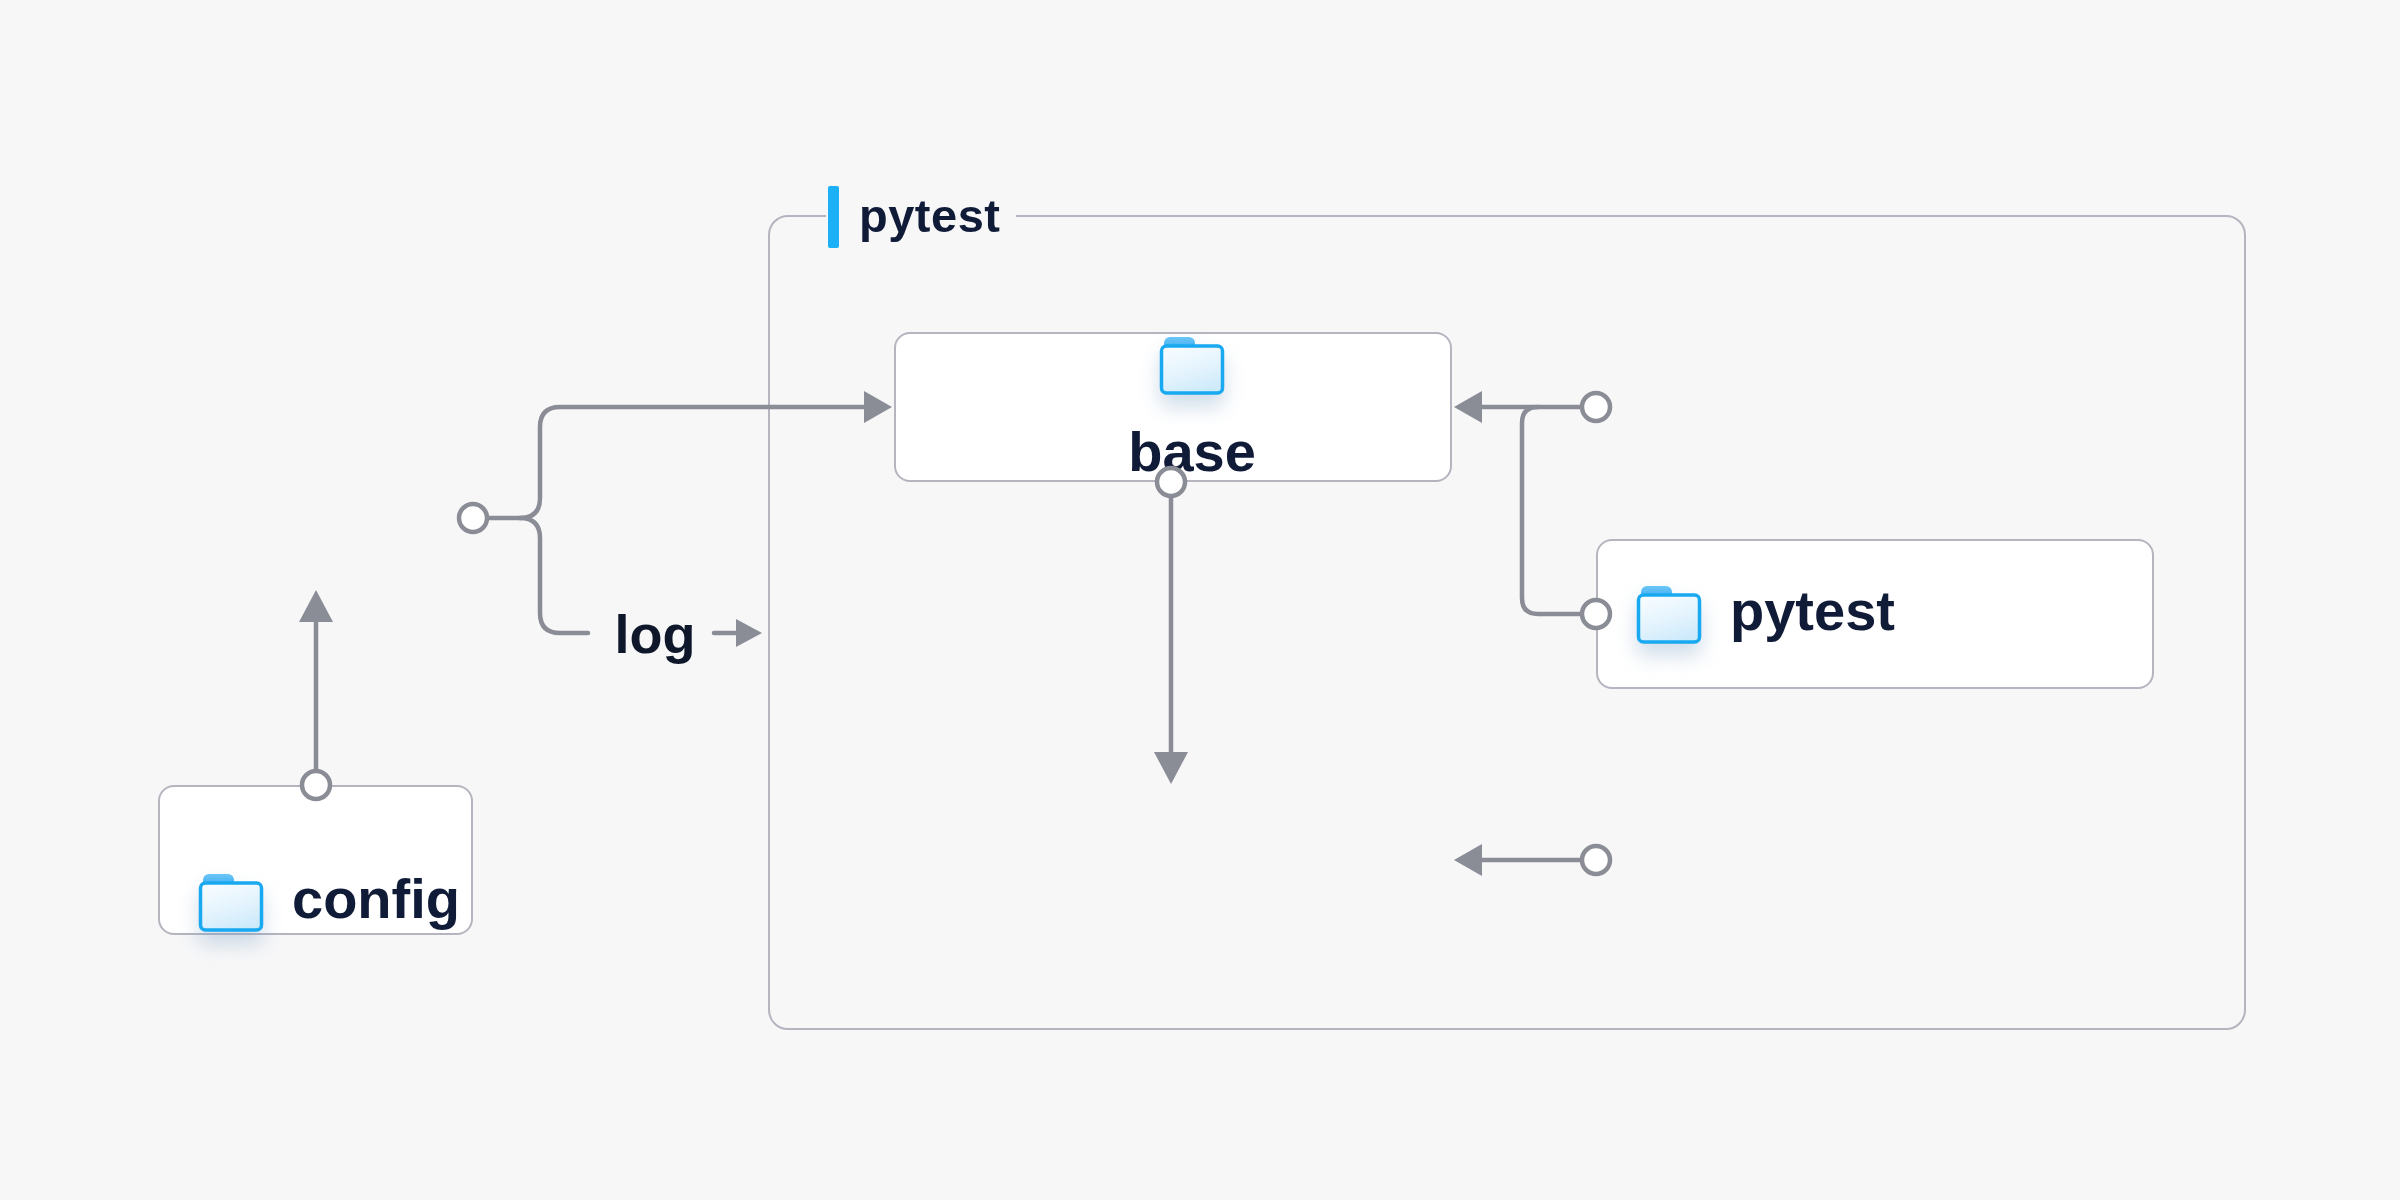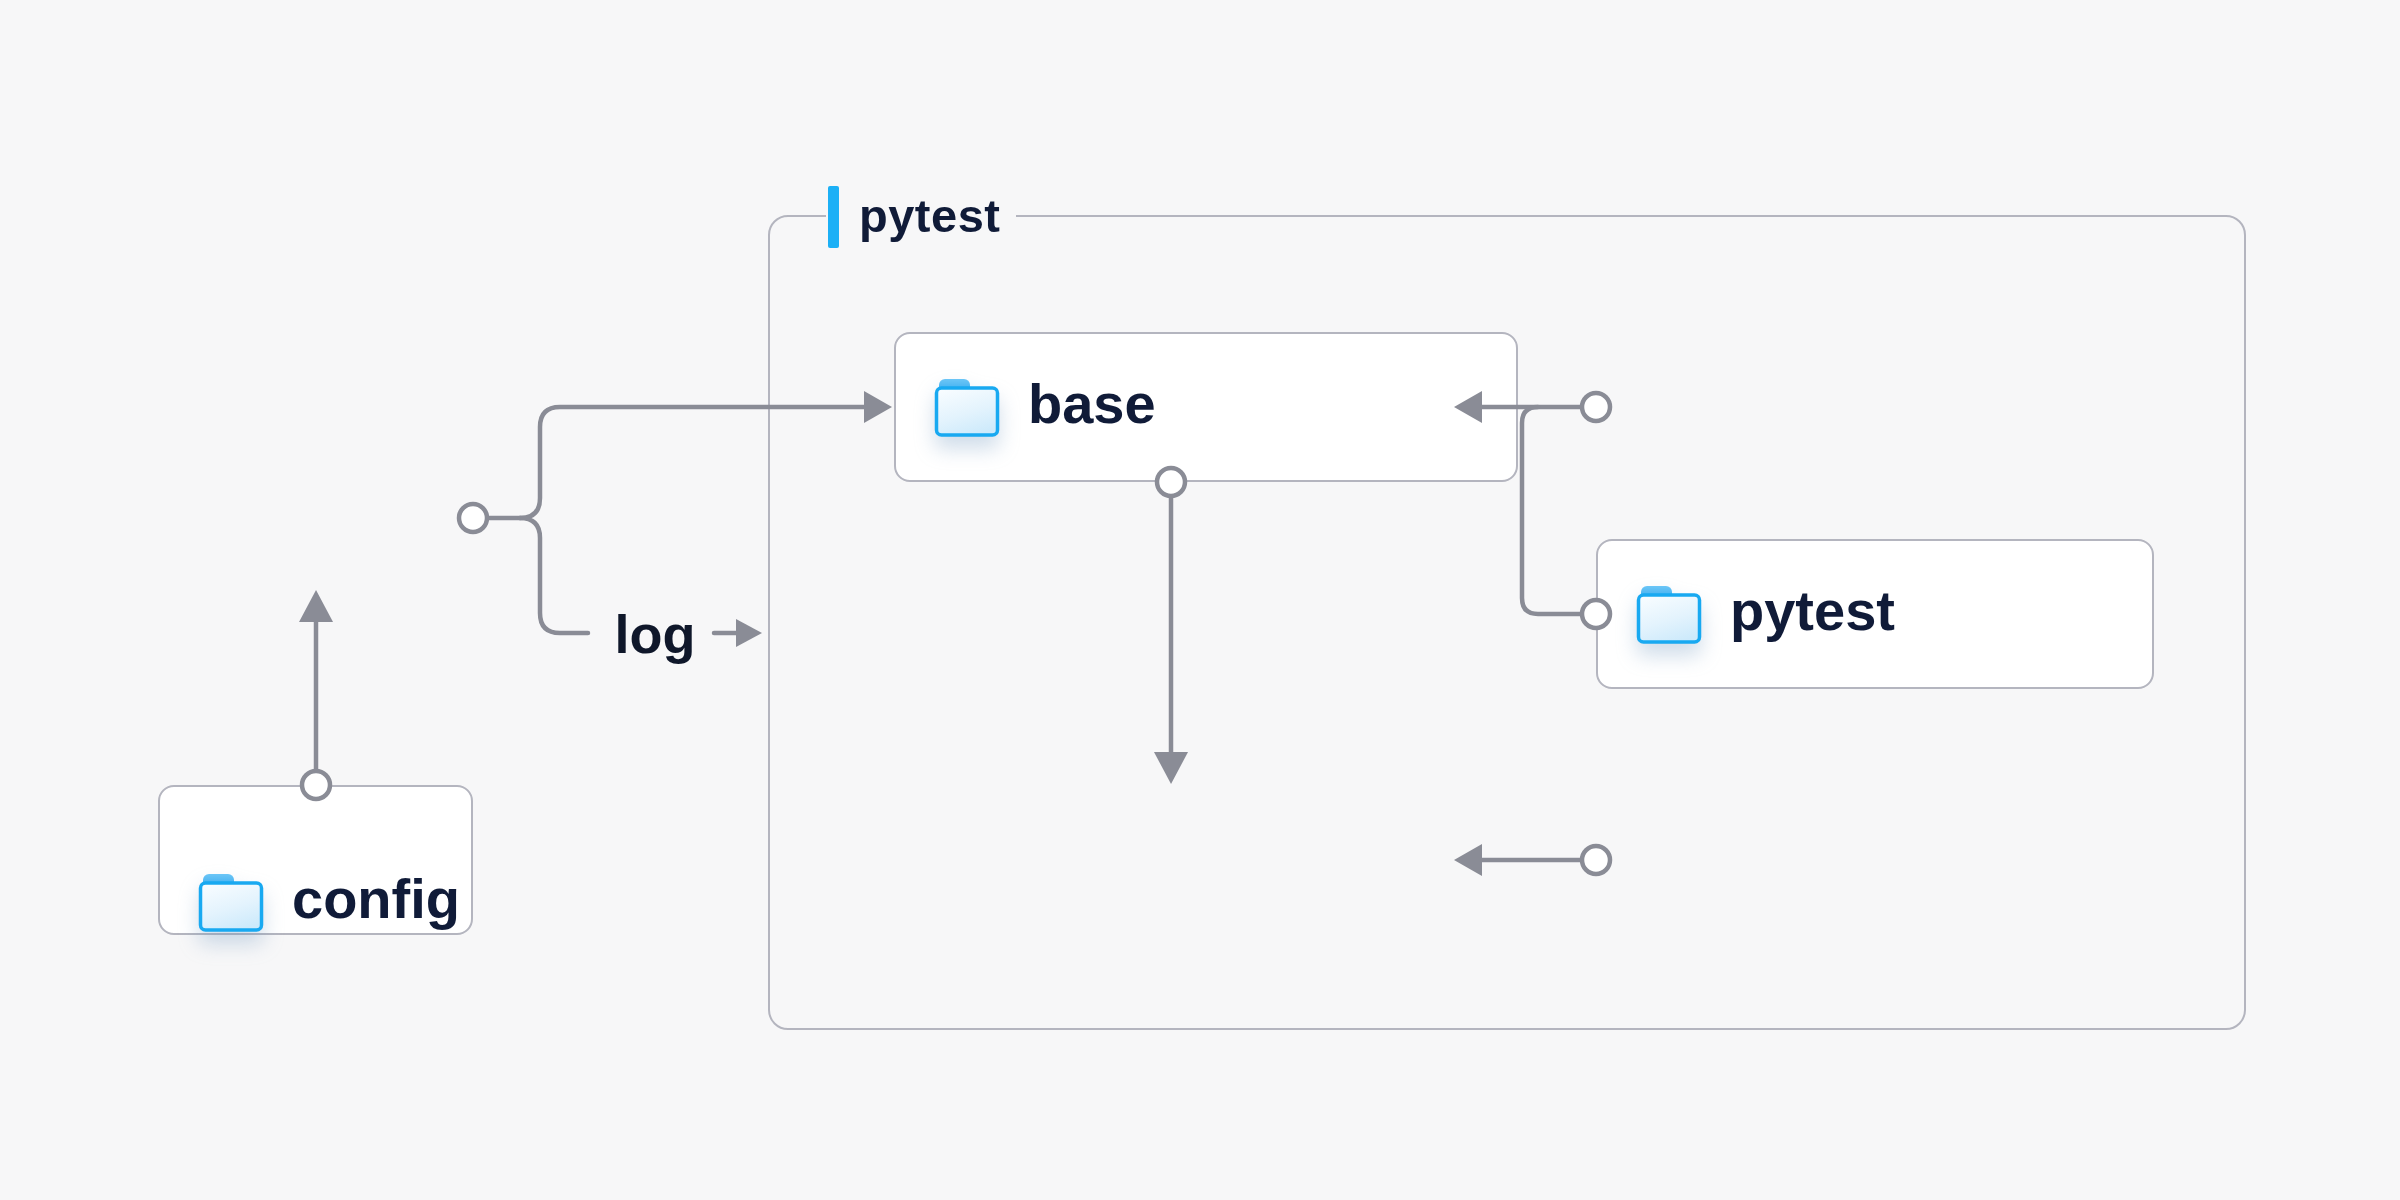"base" .node-base { flex-direction: none -> column; width: 624px -> 558px }
